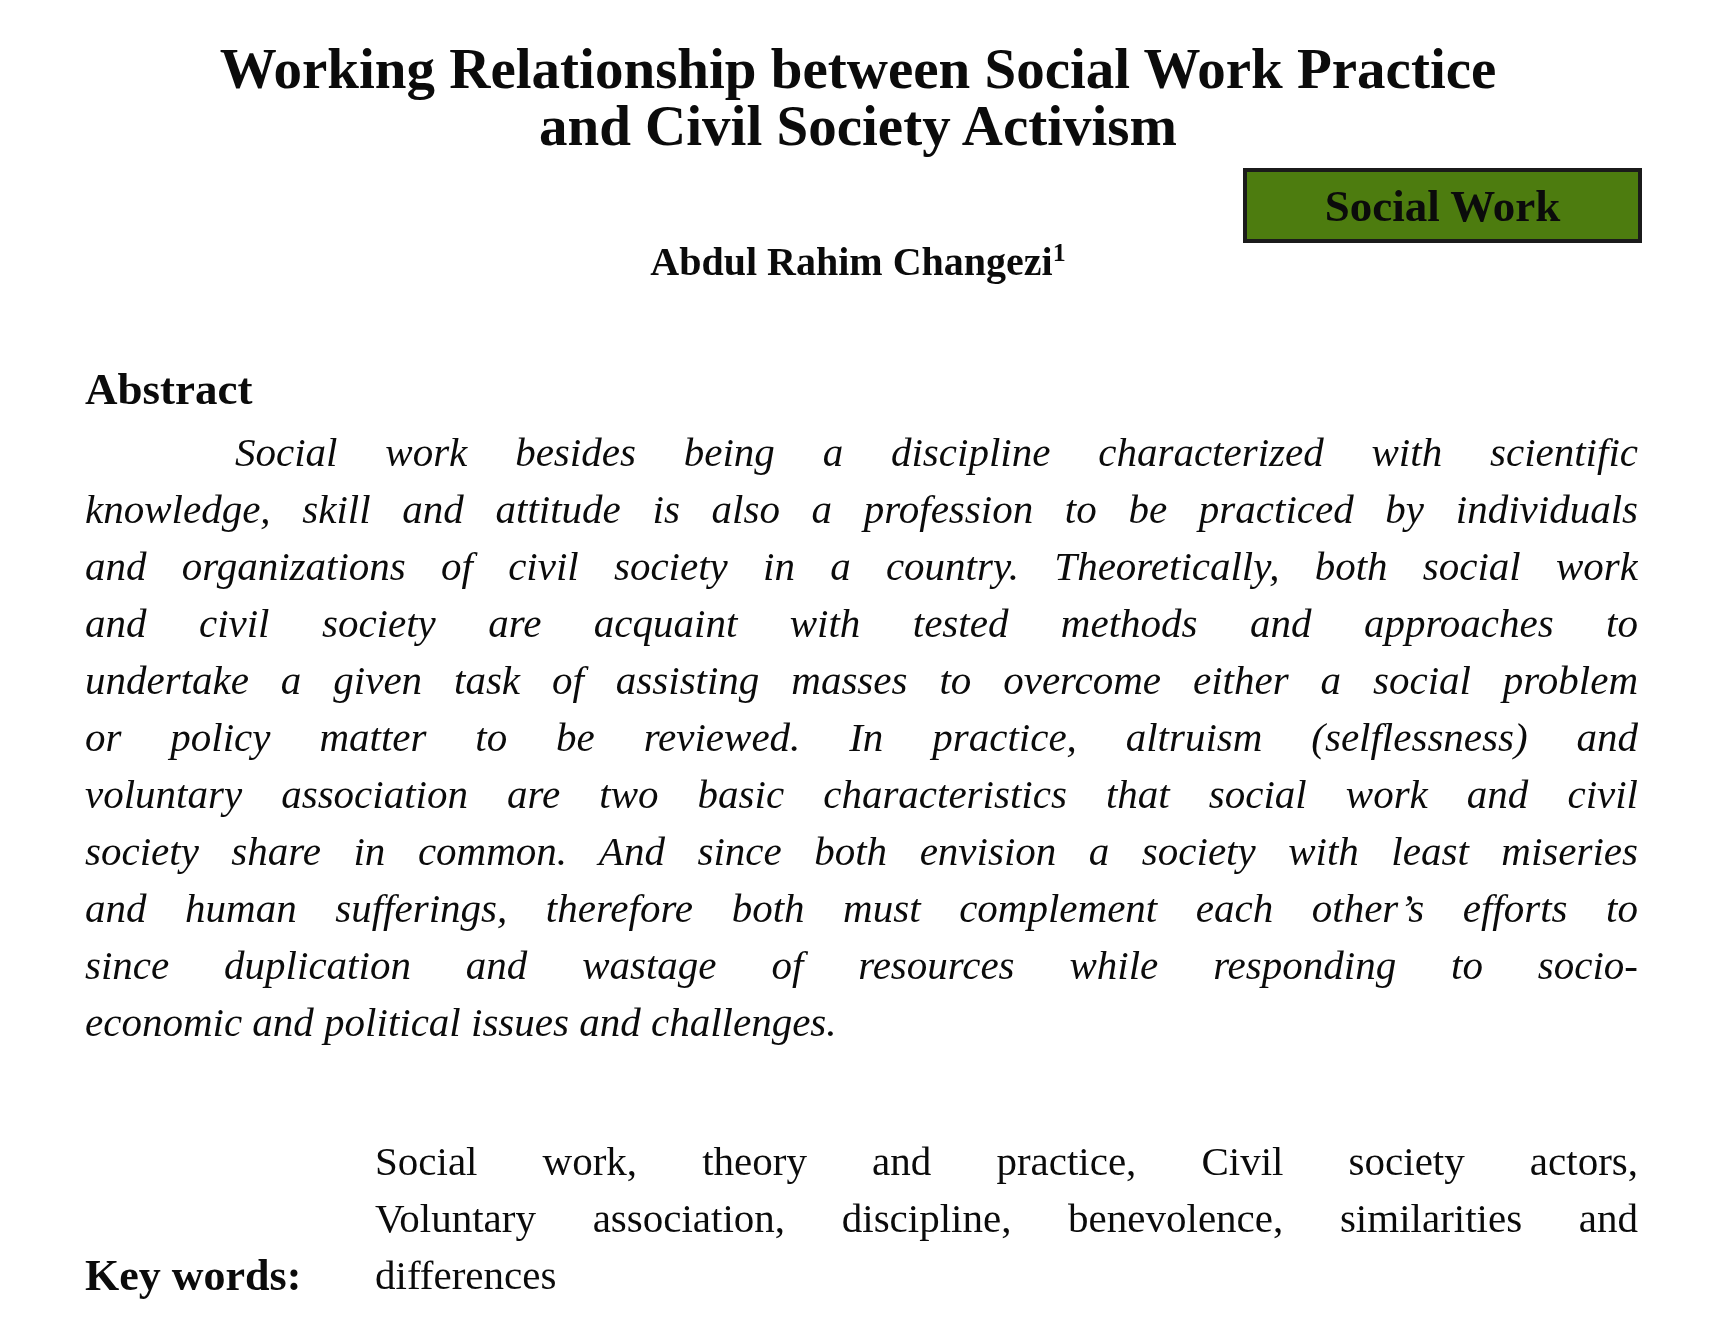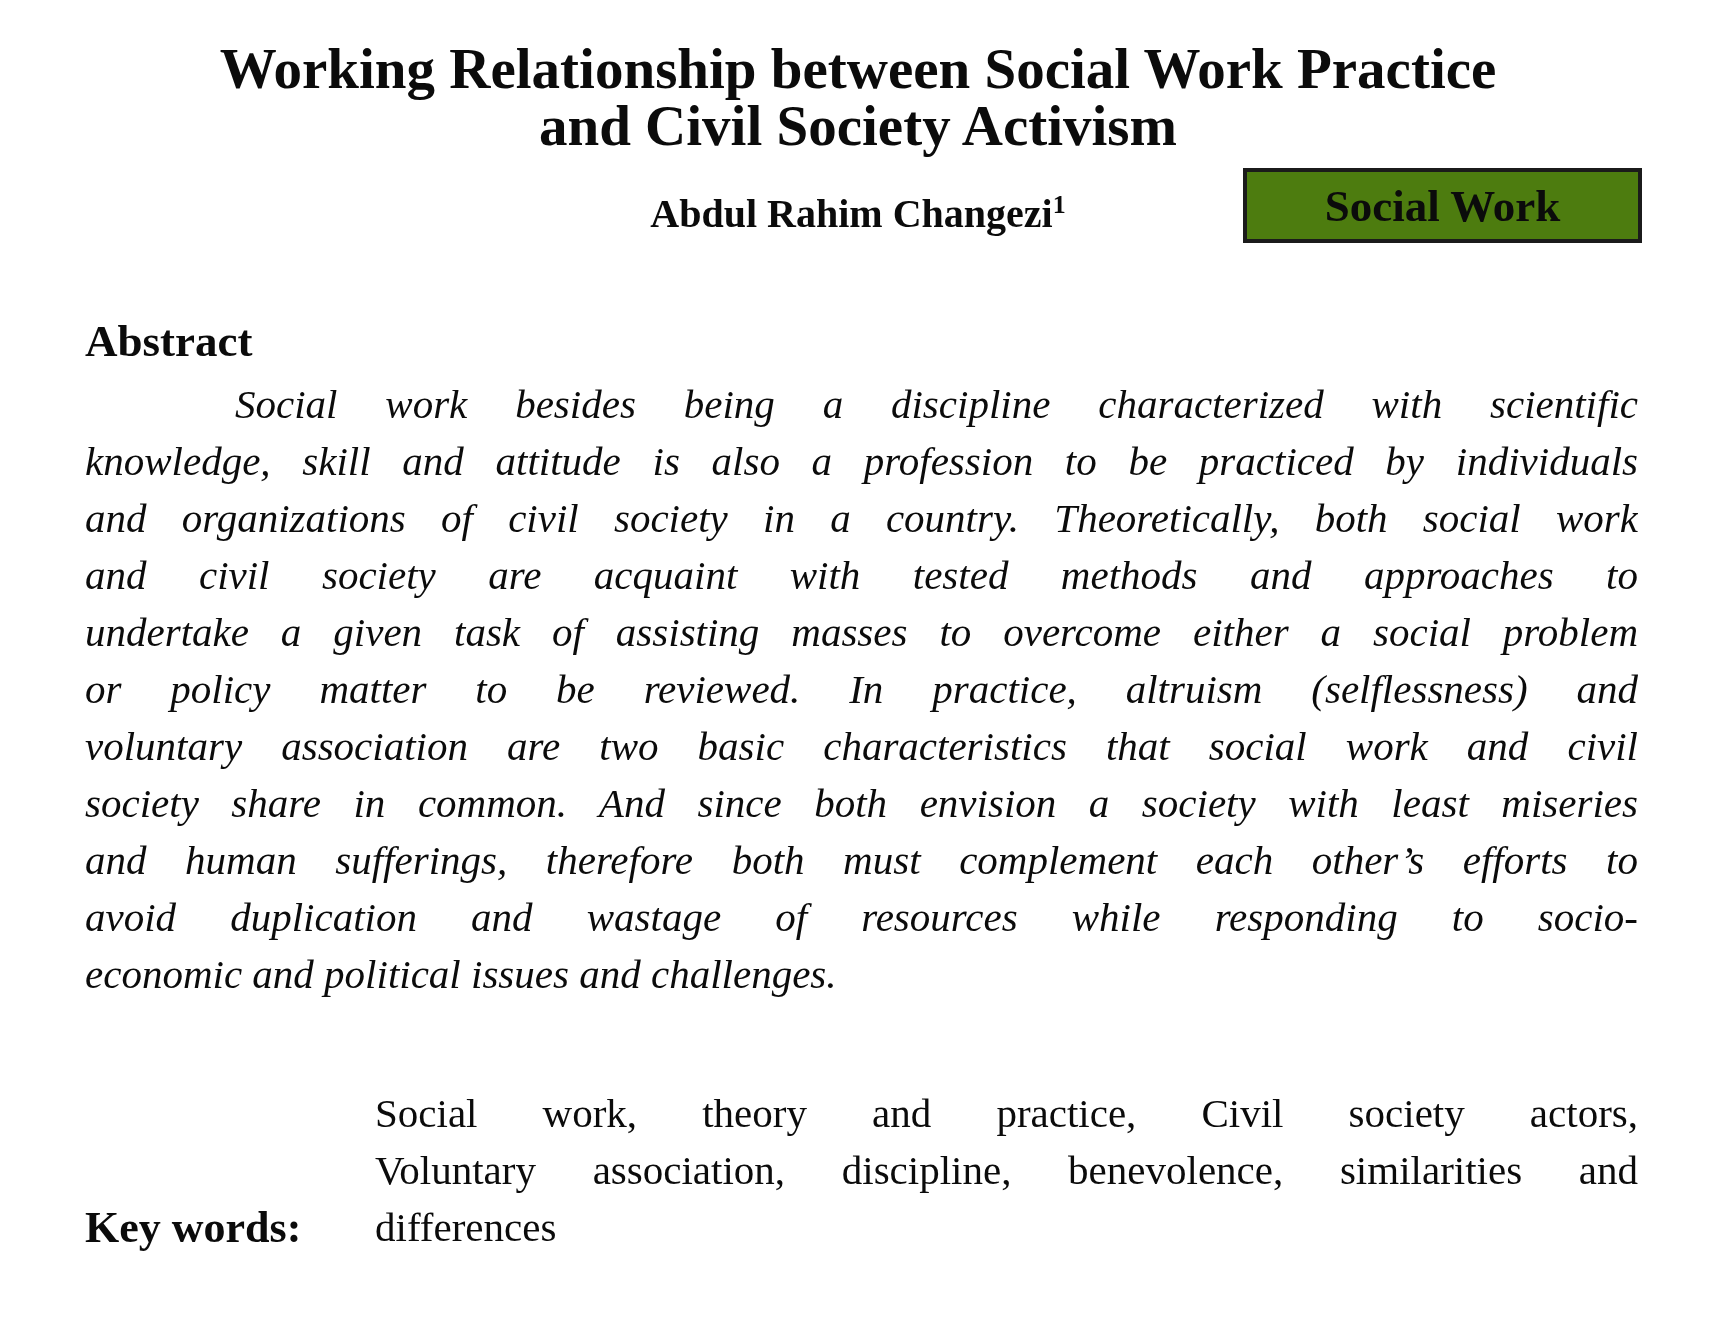"Abdul Rahim Changezi1" .author { margin-top: 36px -> 84px }
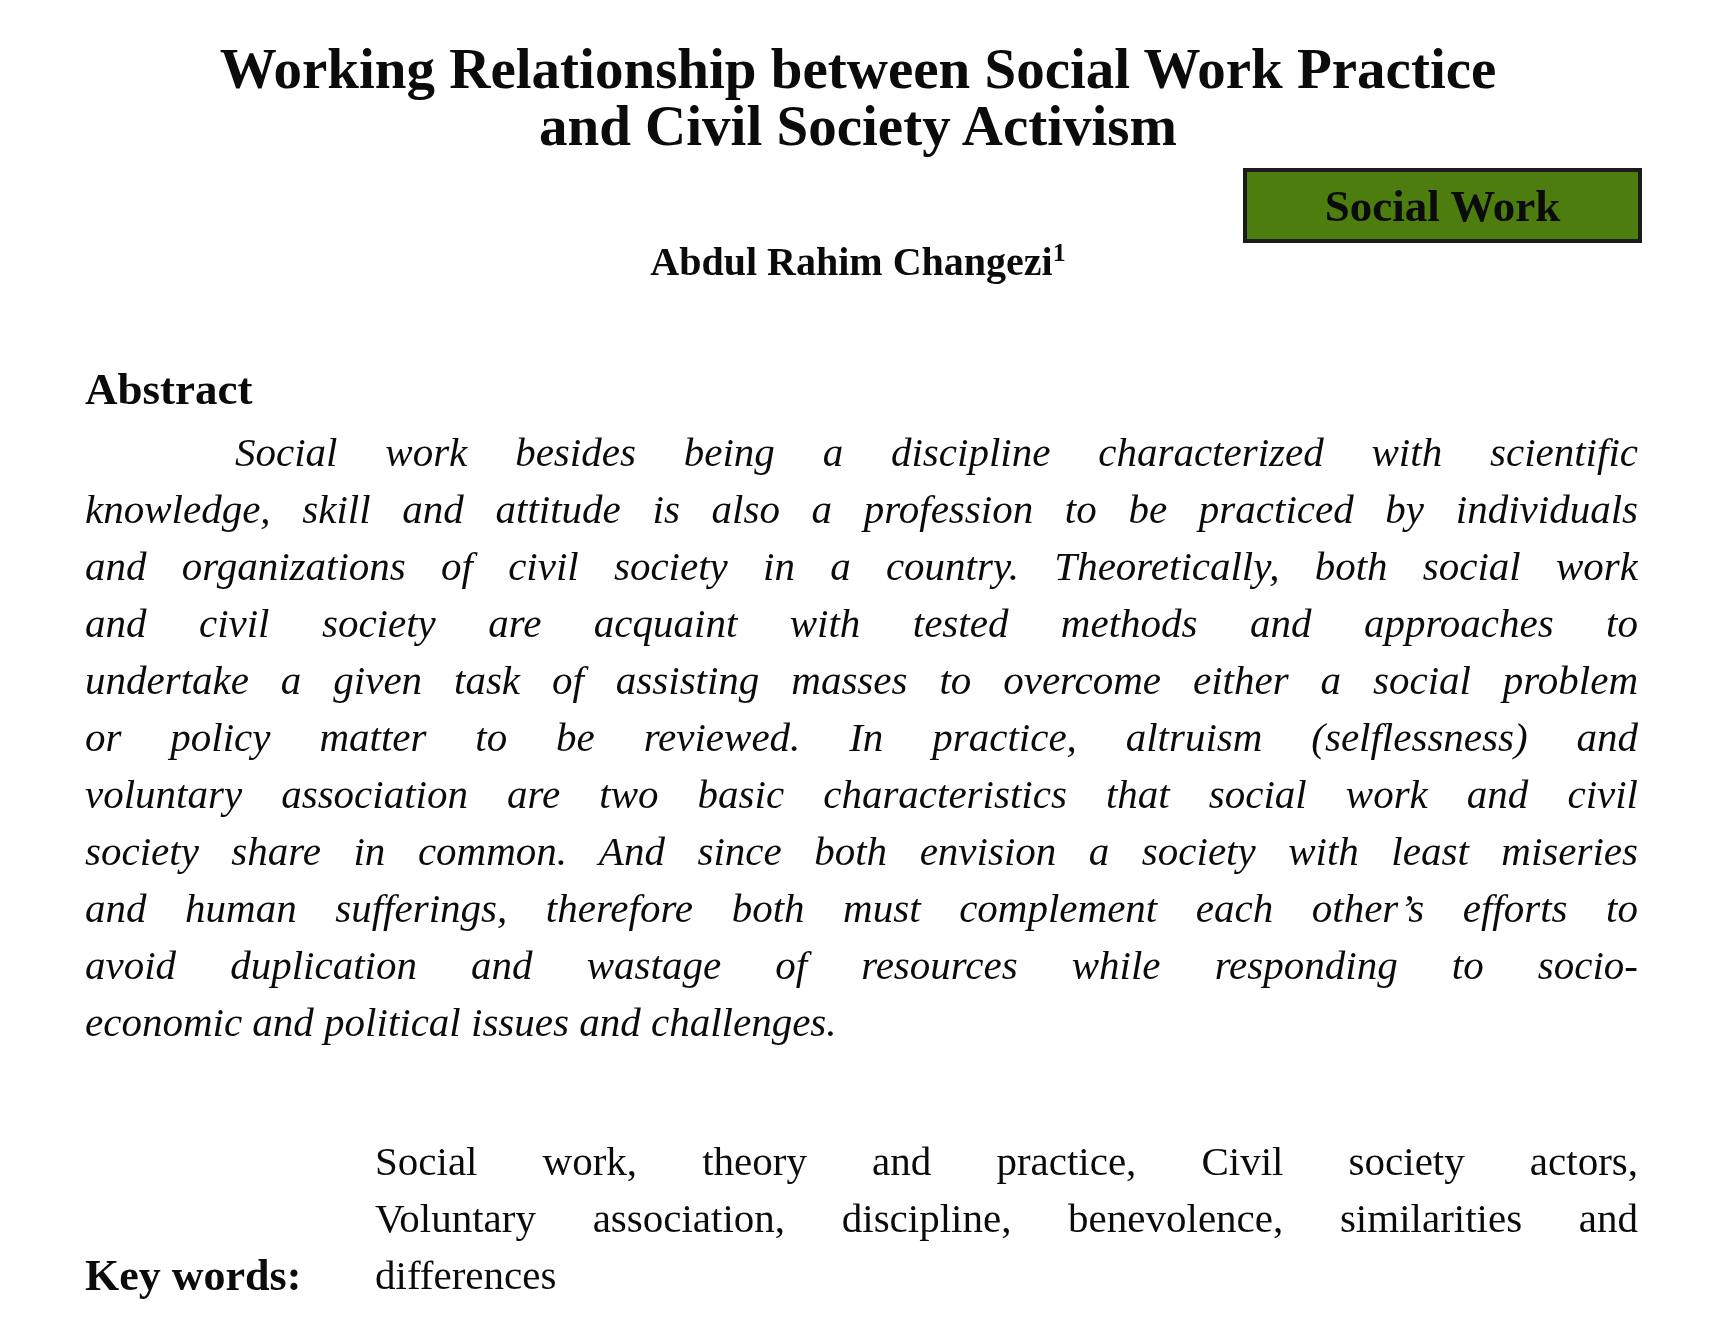"avoid duplication and wastage of" div.line { text: avoid -> since }
